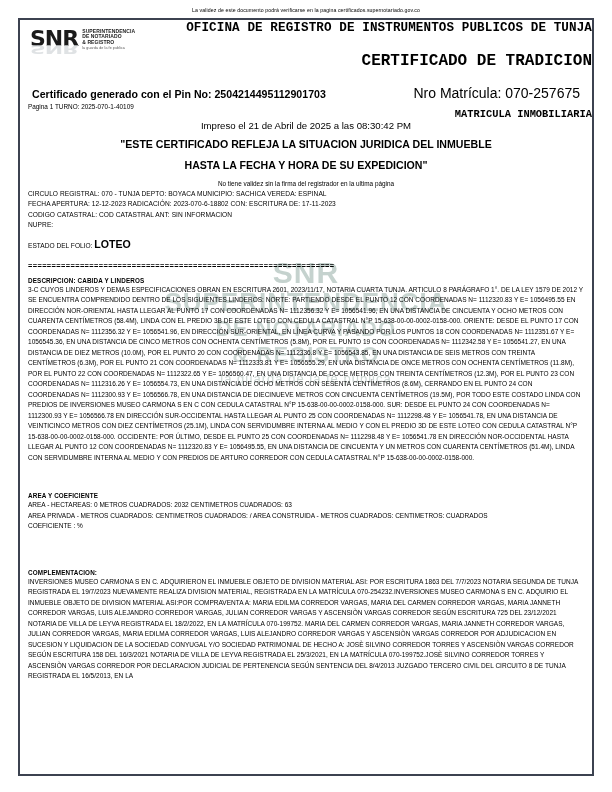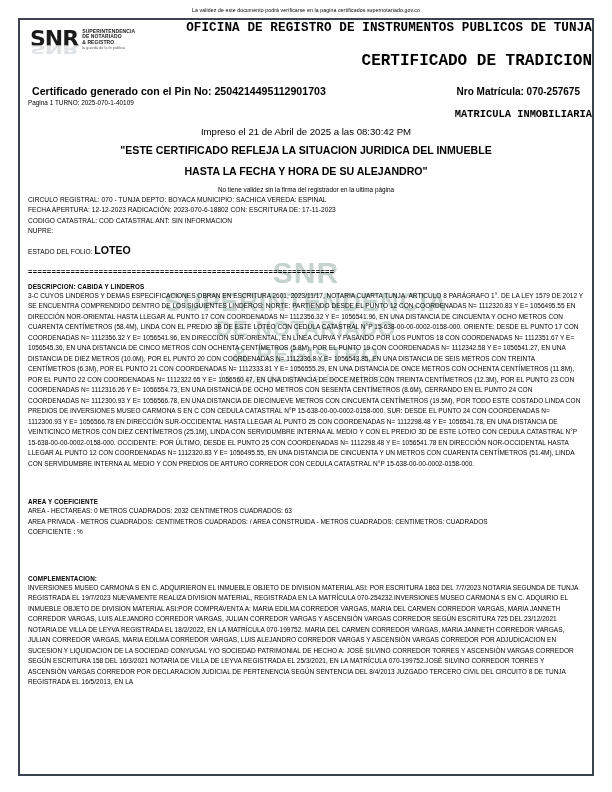"Nro Matrícula: 070-257675" .pin-right { font-size: 10px -> 14px; font-weight: bold -> normal }
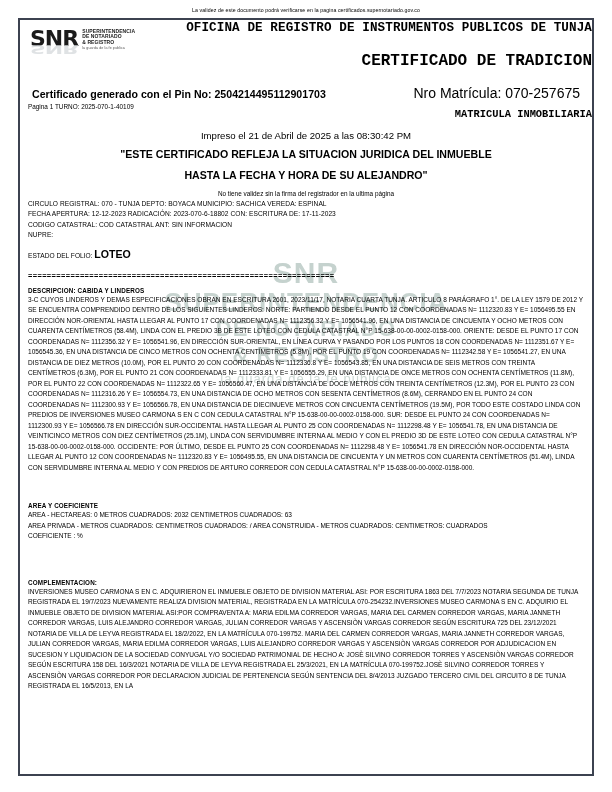"Impreso el 21 de Abril" .impreso { margin-top: 16px -> 6px }
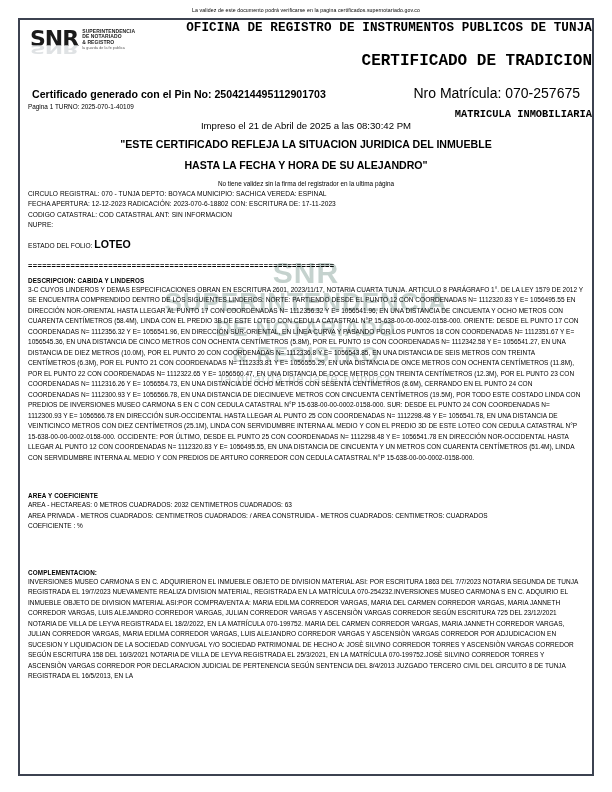"HASTA LA FECHA Y HORA" div.quote { text: ALEJANDRO -> EXPEDICION }
